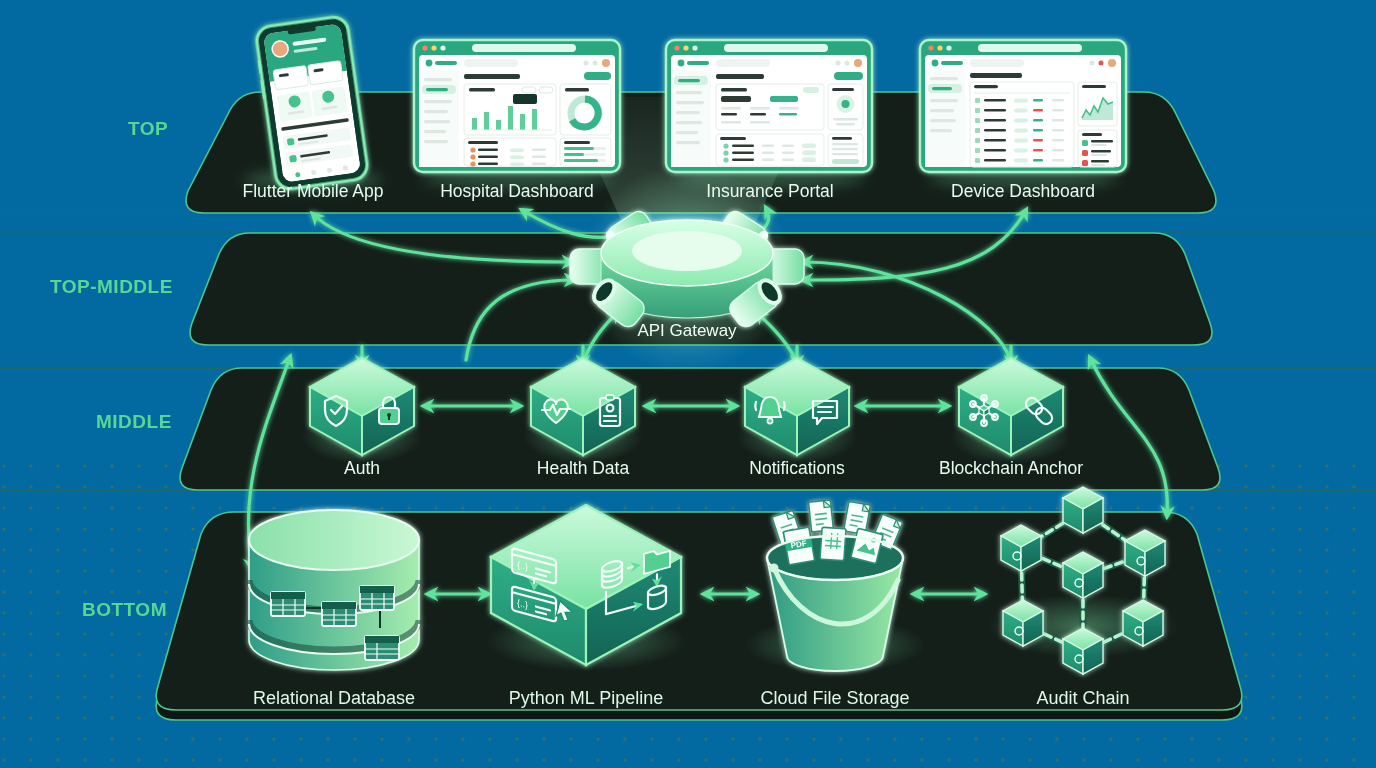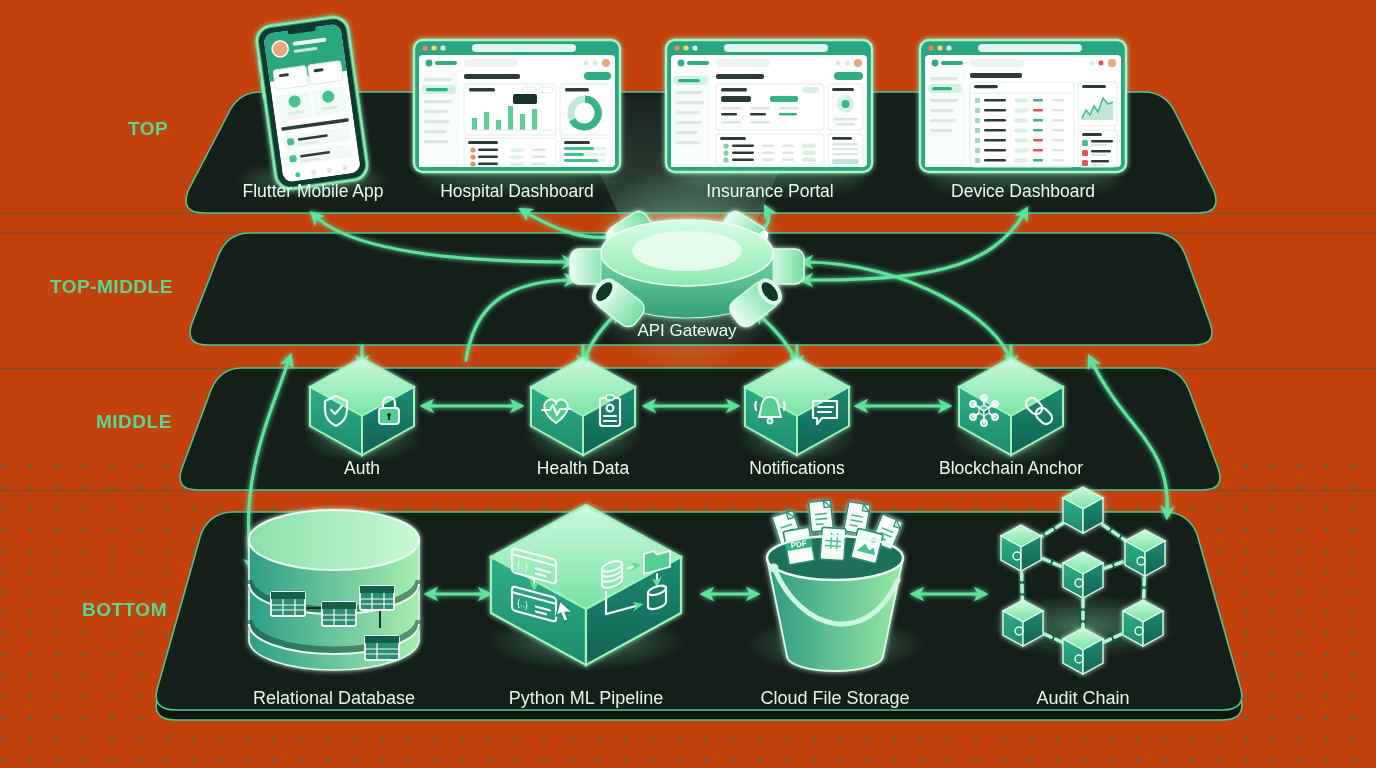"TOP" .stage { background: #c2410c -> #0369a1 }
